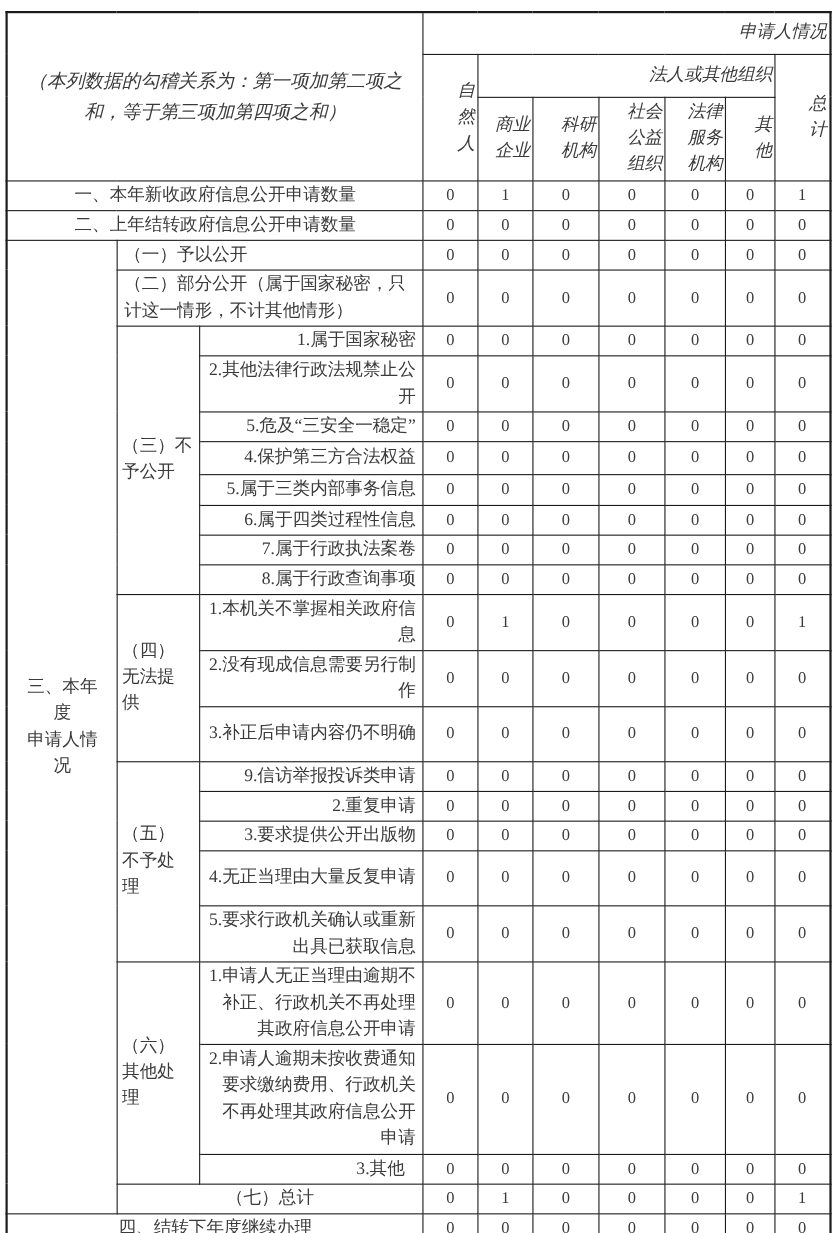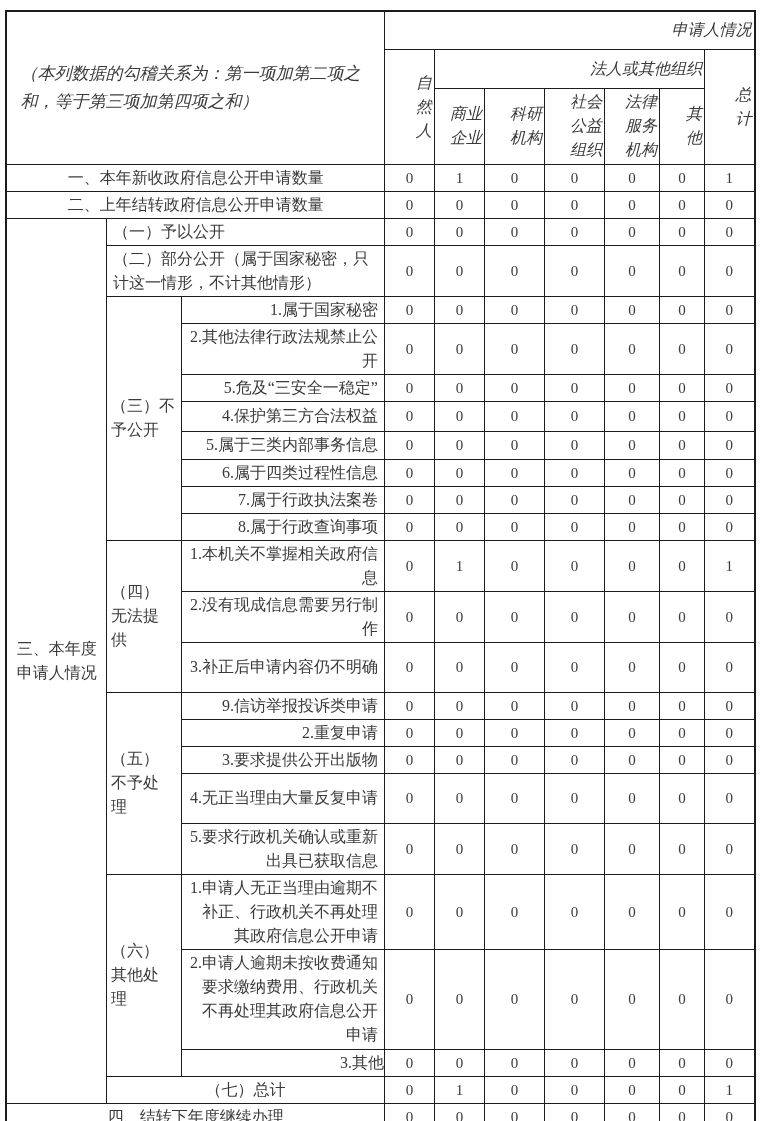"（本列数据的勾稽关系为：第一项加第二项之和，等于第三项加第四项之和）" .note { text-align: none -> center }
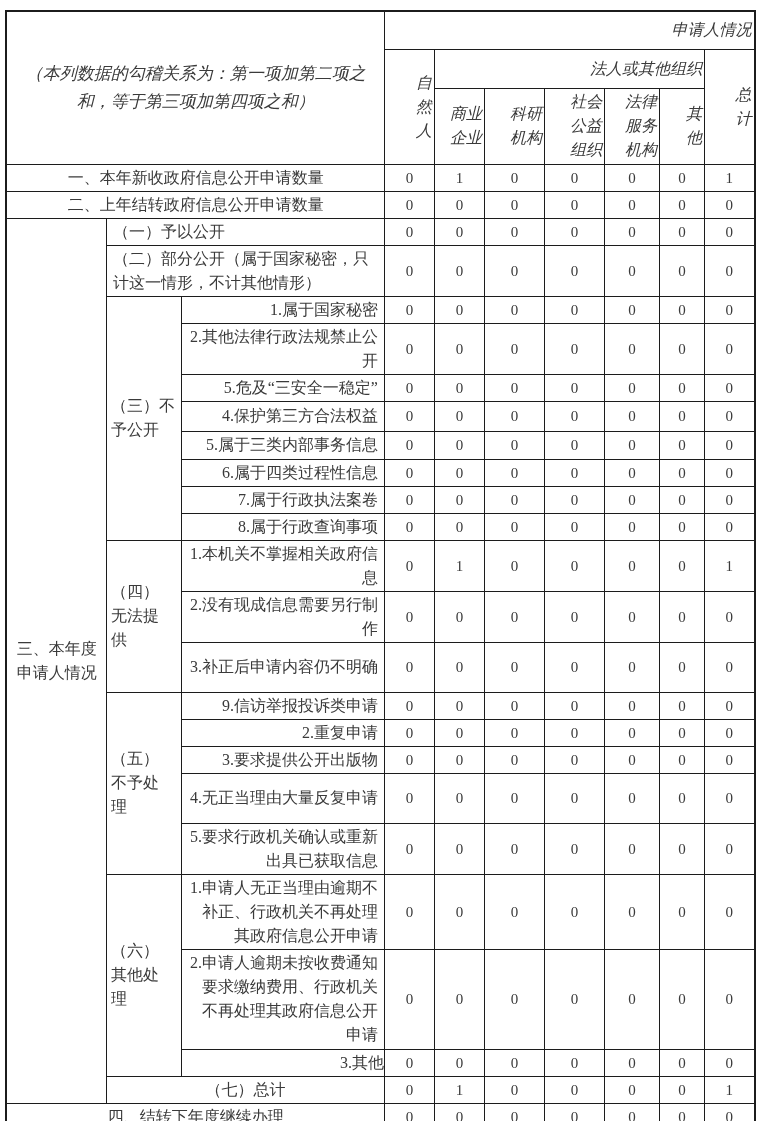"一、本年新收政府信息公开申请数量" .c { padding: 1px 0 -> 1px 16px }
